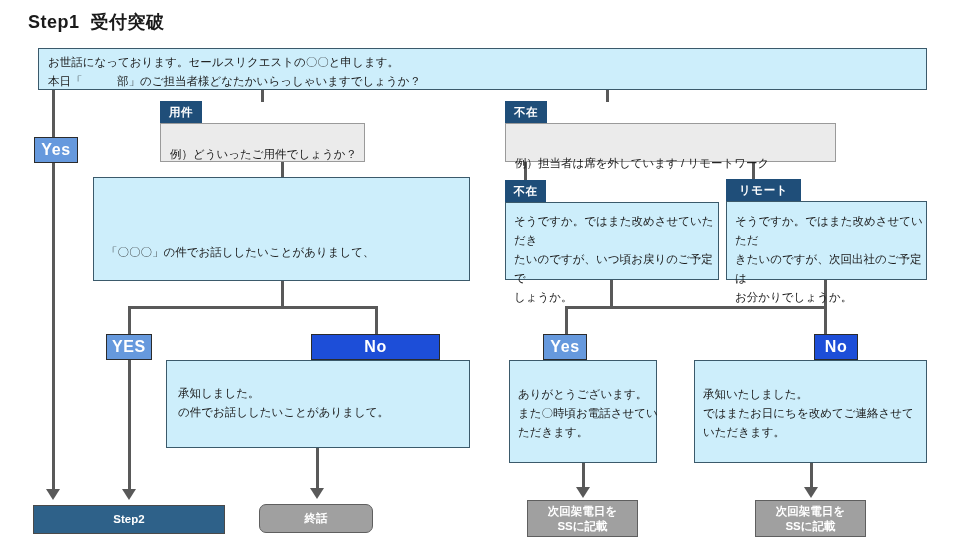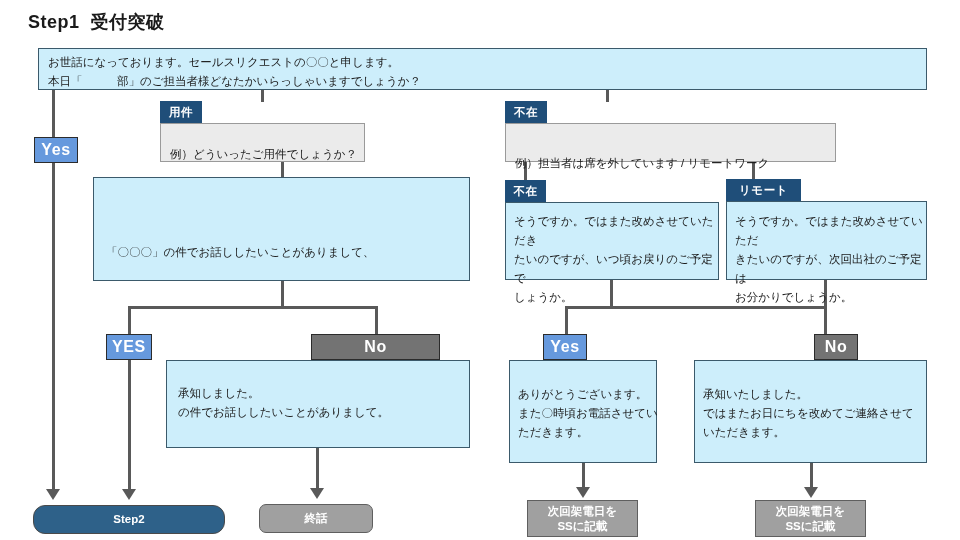"No" .badge.no { background: #737373 -> #1d4ed8 }
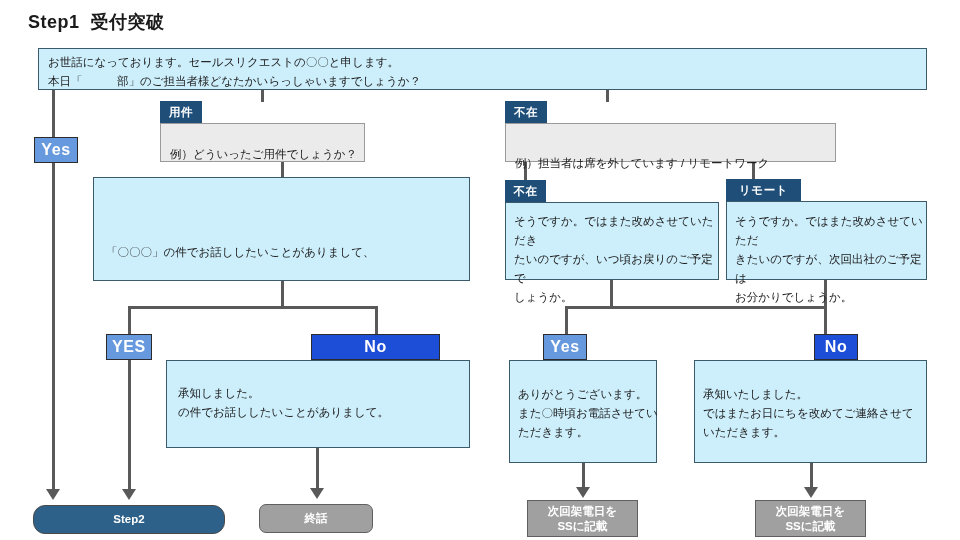"Step2" .terminal.dark { border-radius: 12px -> none }
